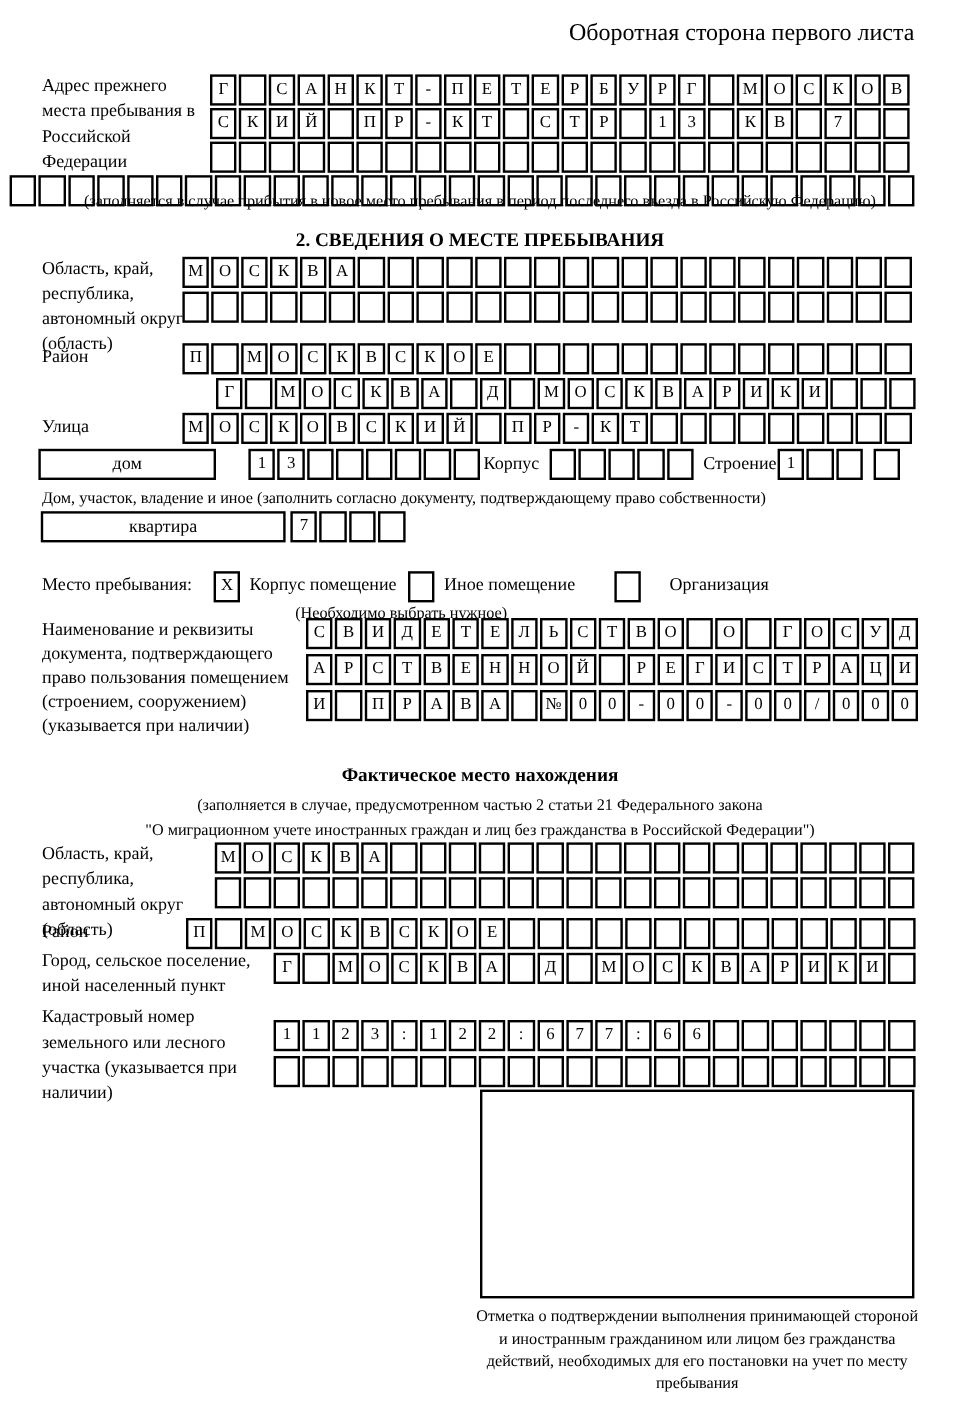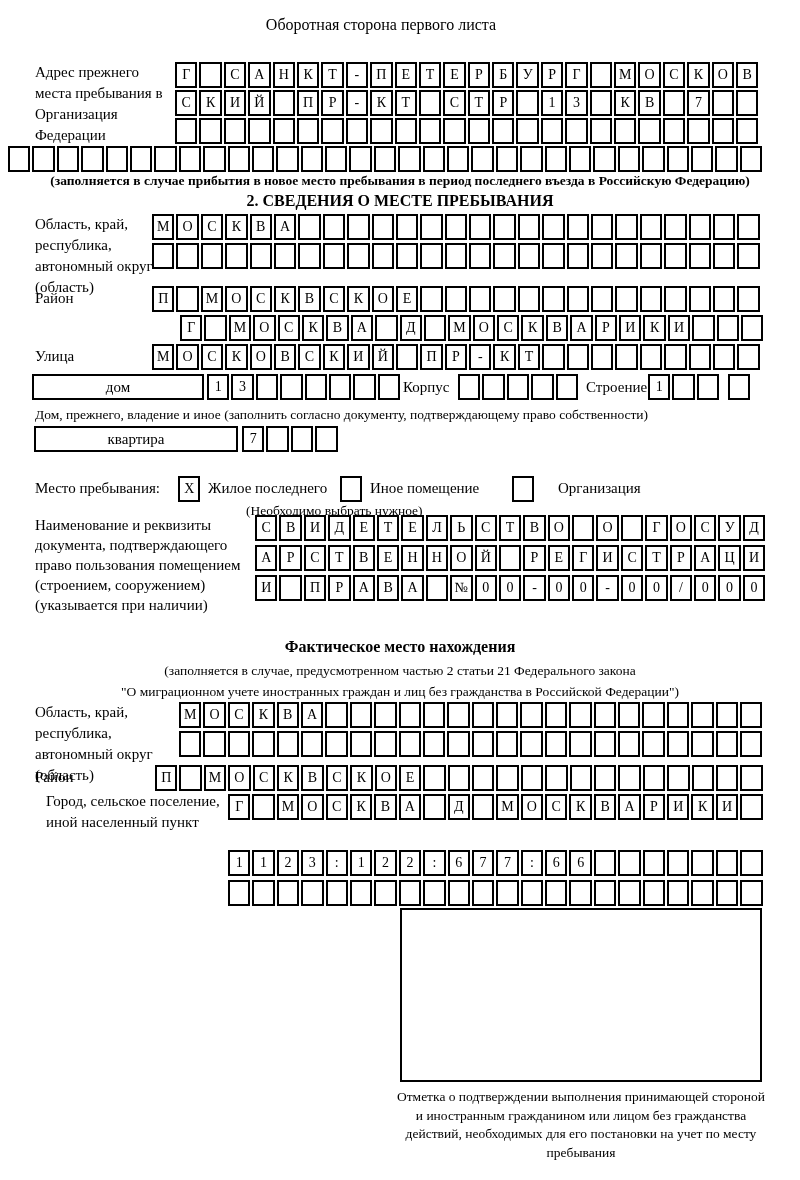"Оборотная сторона первого листа" div.abs { font-size: 16px -> 20px; text-align: center -> right }
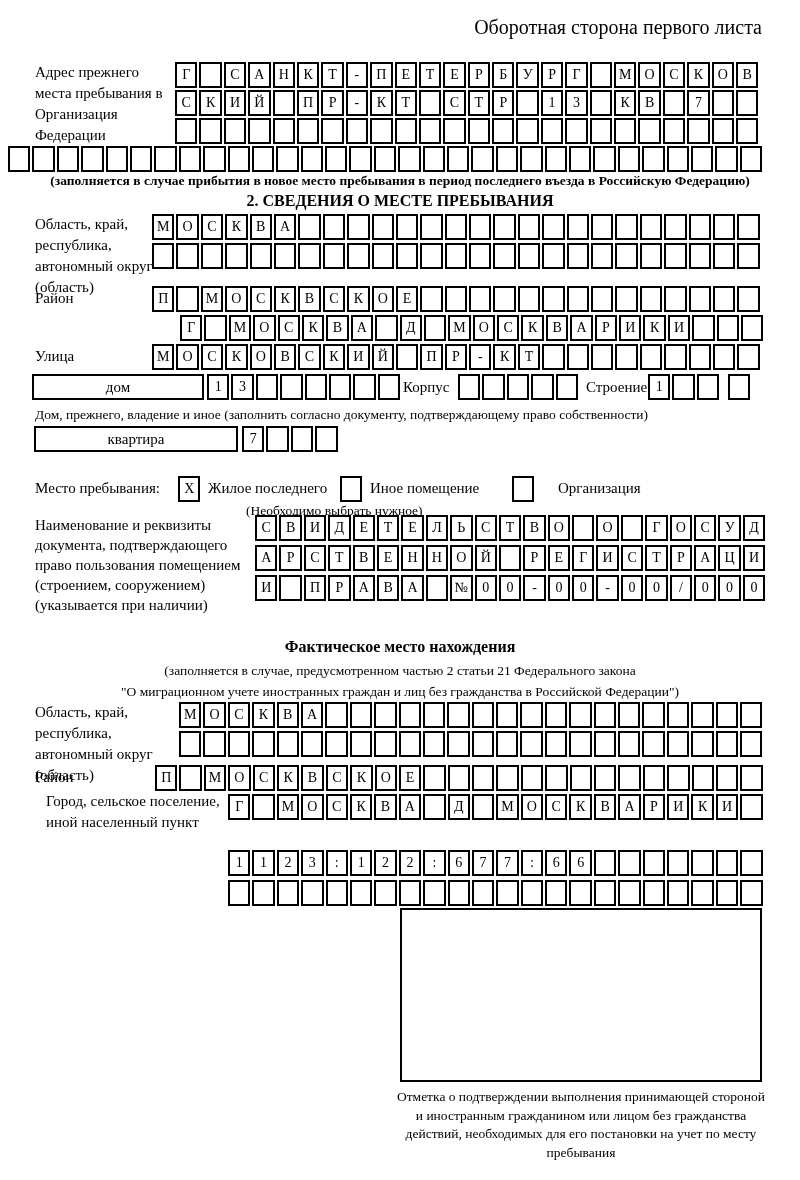"Адрес прежнего места пребывания в" div.lbl { text: Организация -> Российской }
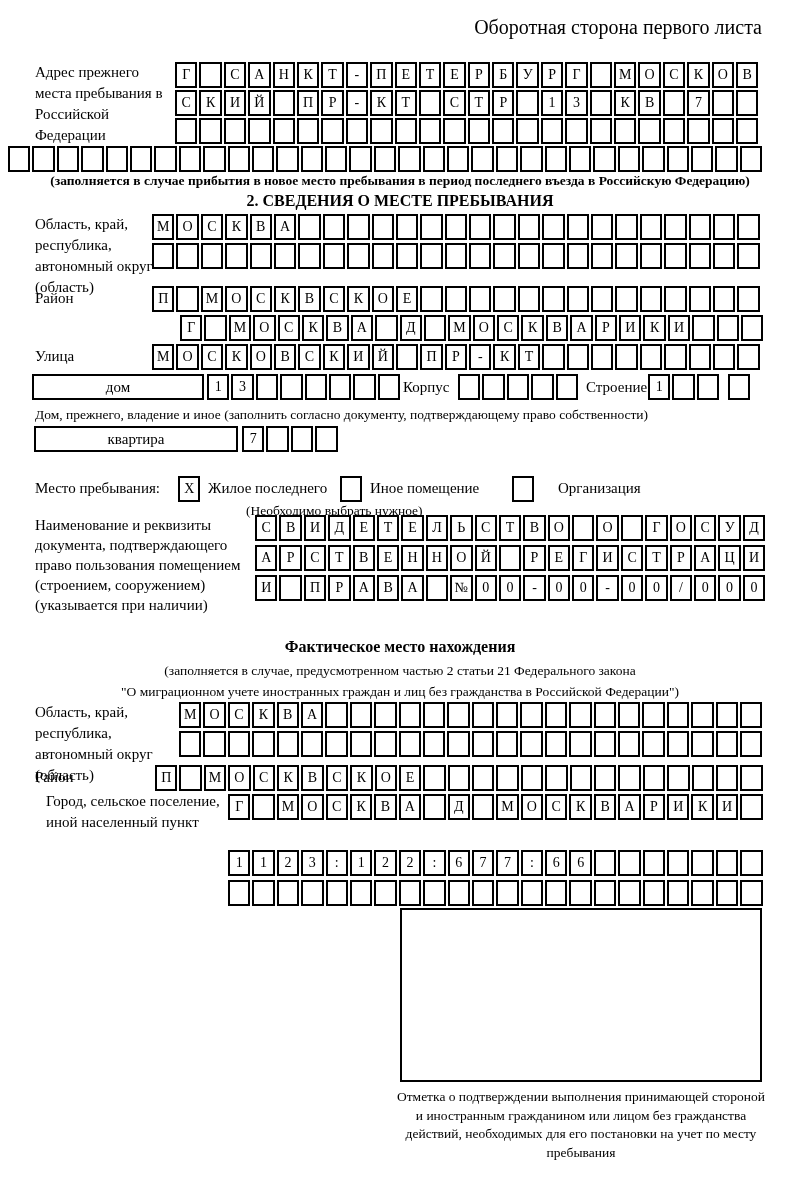"(заполняется в случае прибытия в" div.note { font-weight: bold -> none; top: 172px -> 159px }
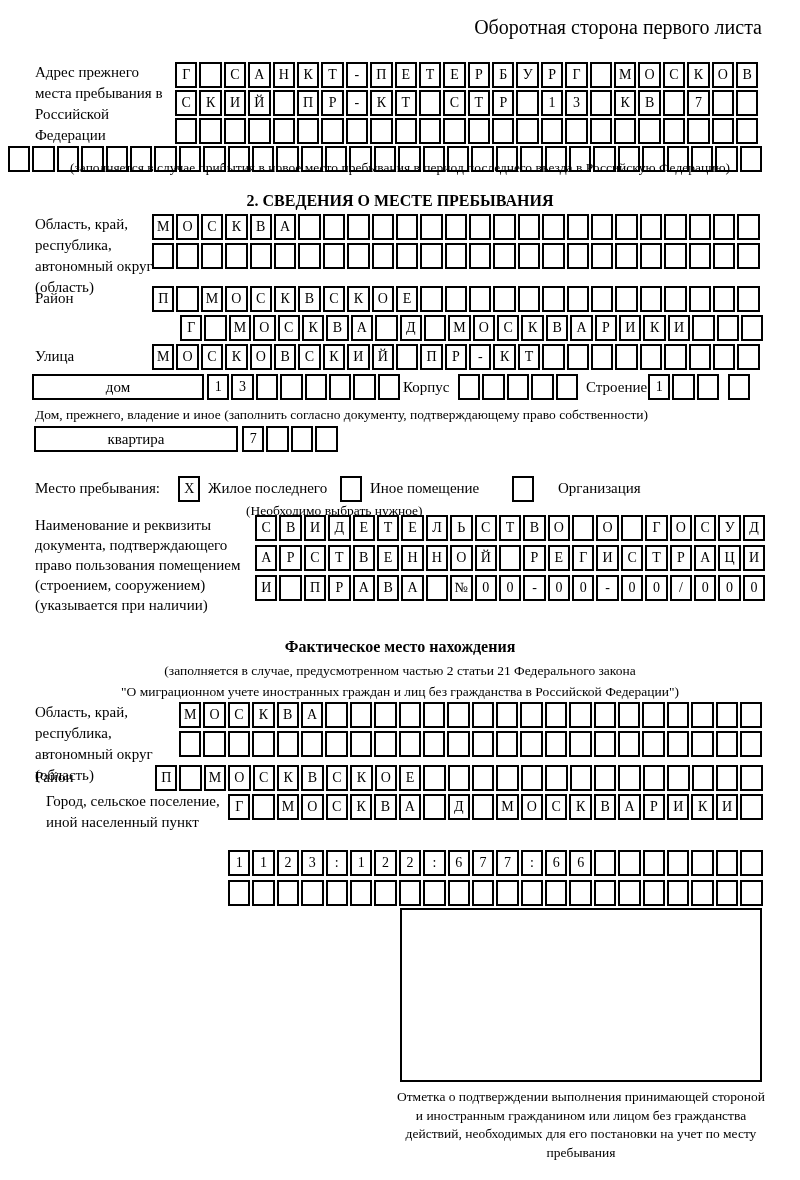"дом" div.widebox { width: 172px -> 148px }
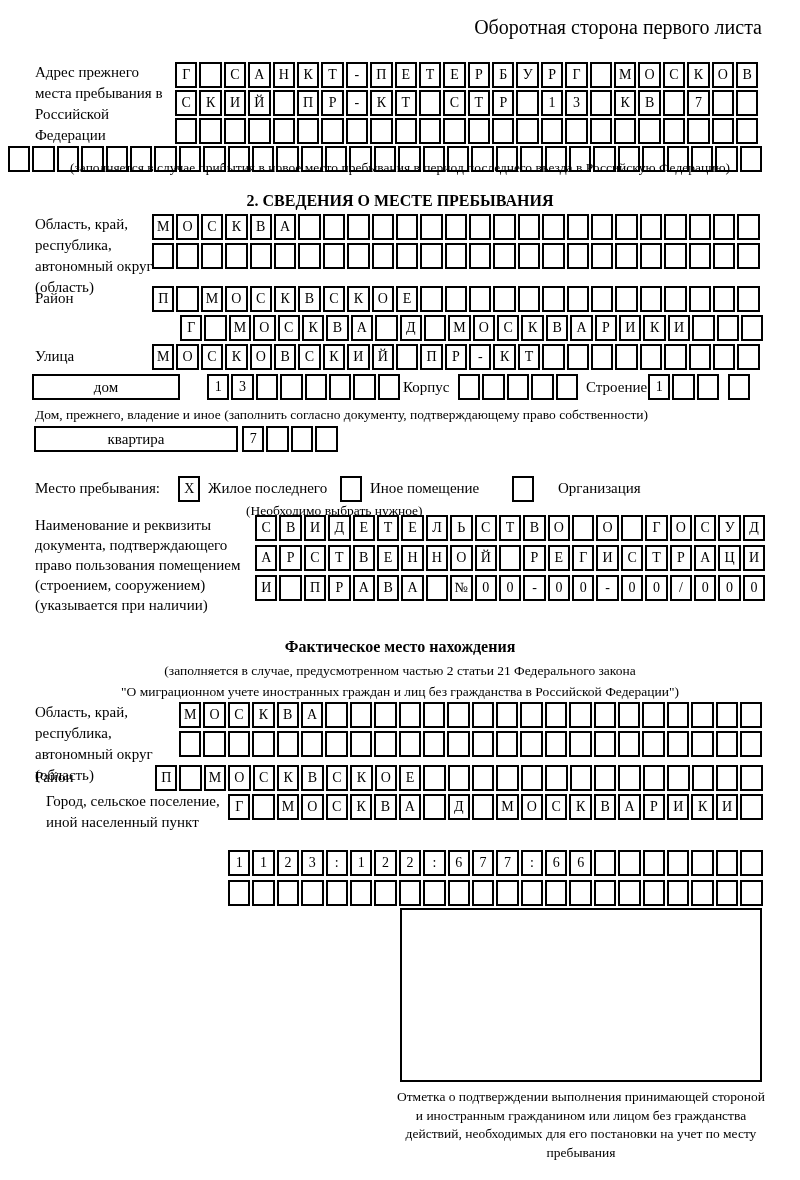"Дом, прежнего, владение и иное" div.note { text: прежнего -> участок }
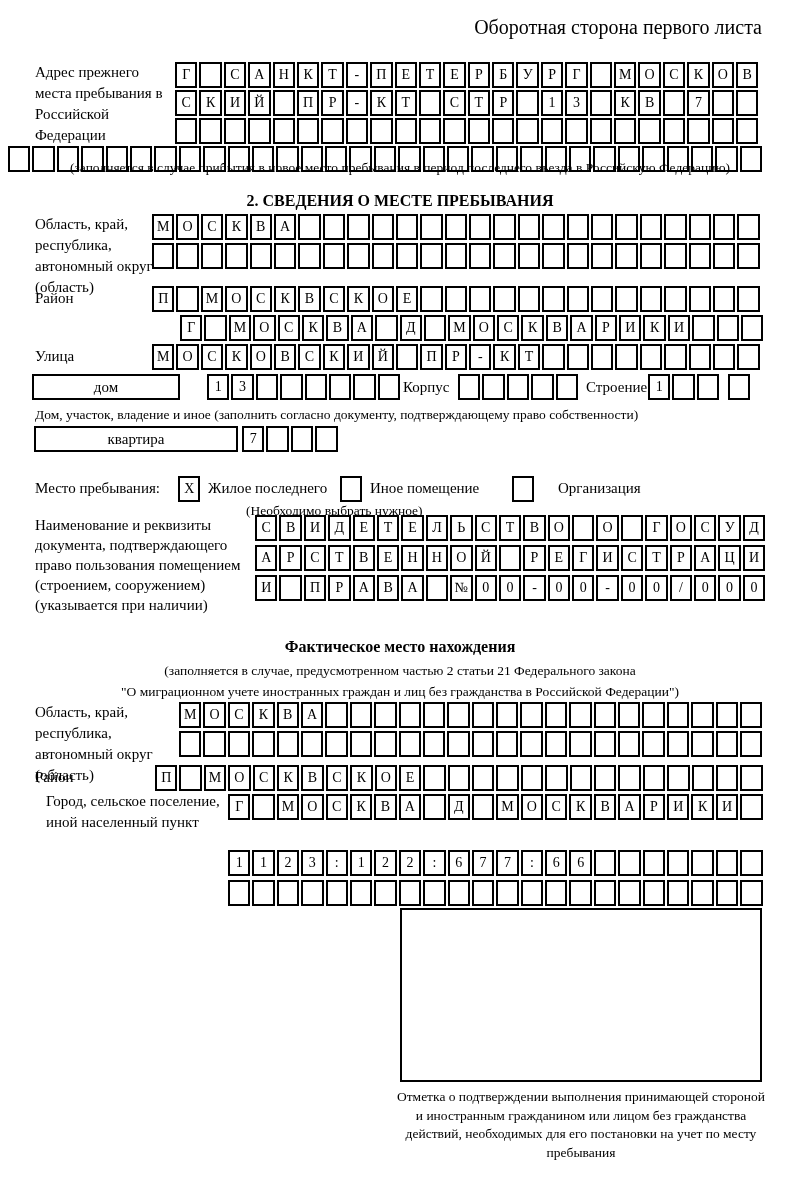"Жилое последнего" div.lbl { text: Жилое последнего -> Корпус помещение }
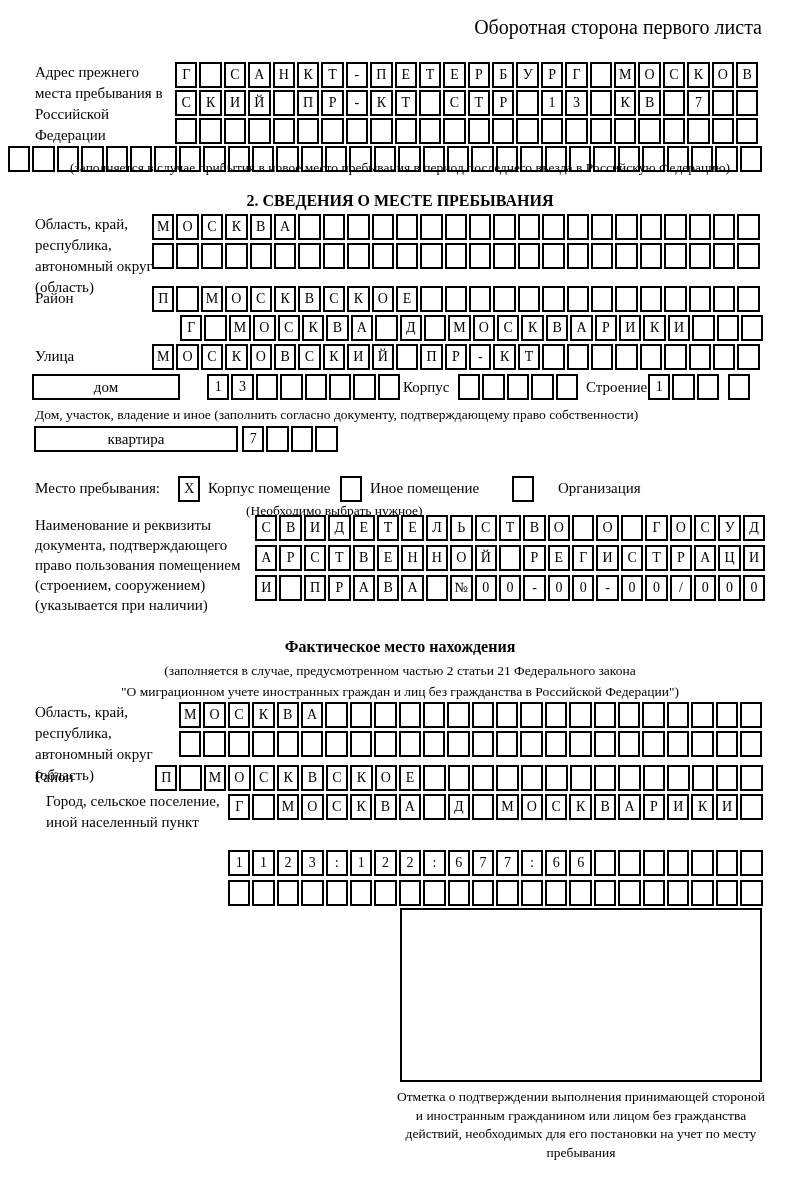"Город, сельское поселение, иной" div.lbl { margin-left: 11px -> none }
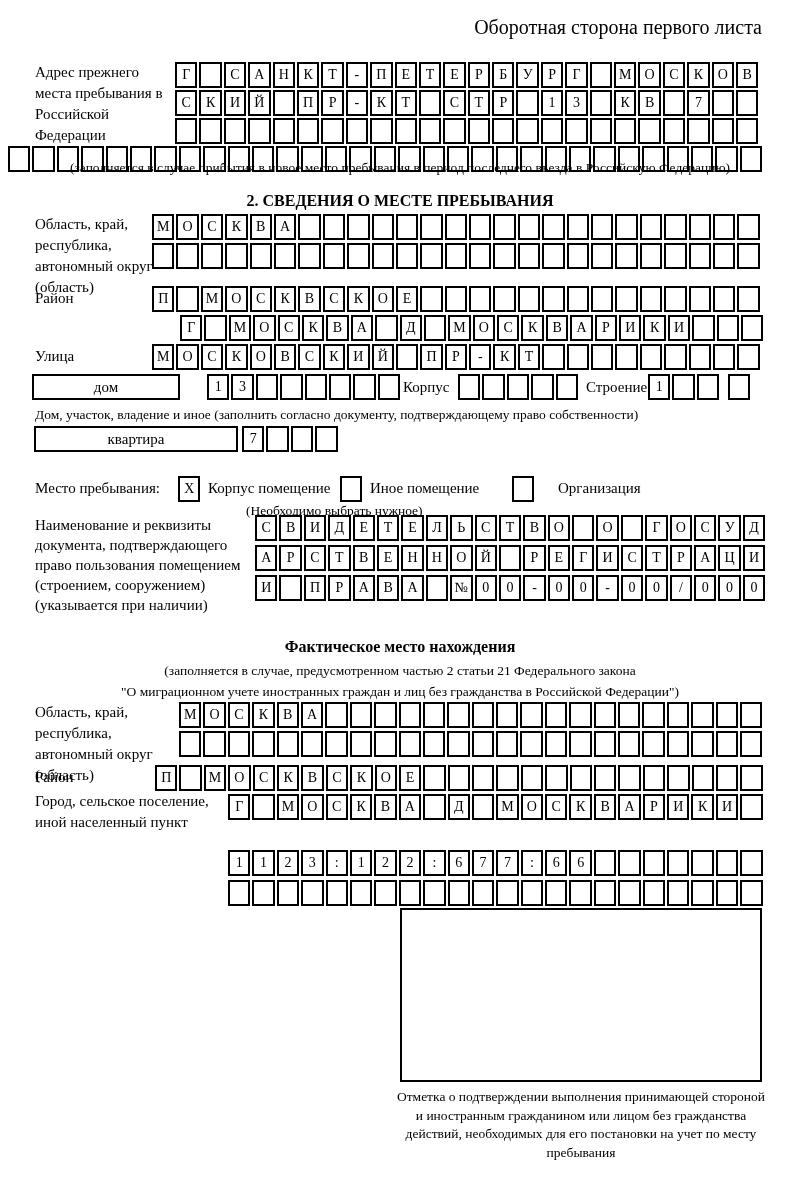"Кадастровый номер земельного или лесного" div.lbl { html: none -> <div>Кадастровый номер земельного или лесного участка (указывается при наличии)</div> }
